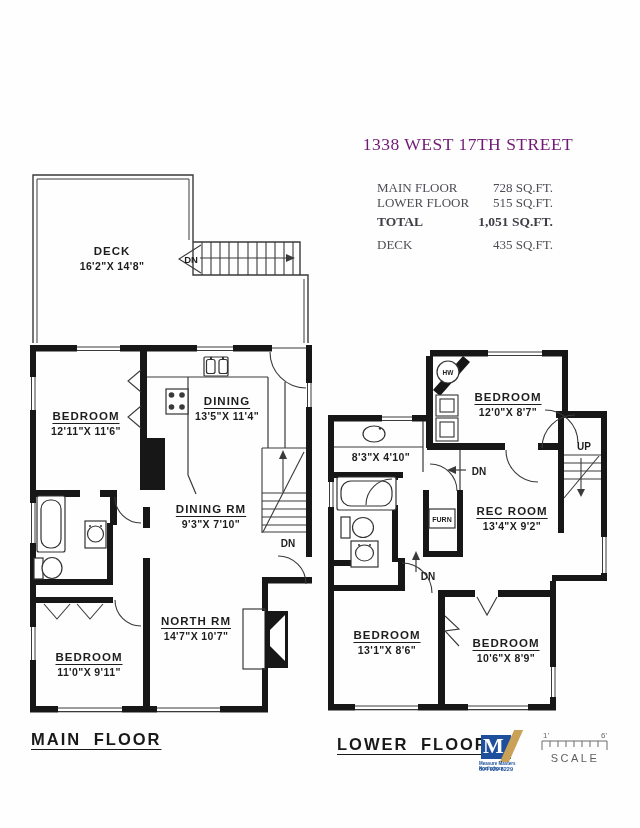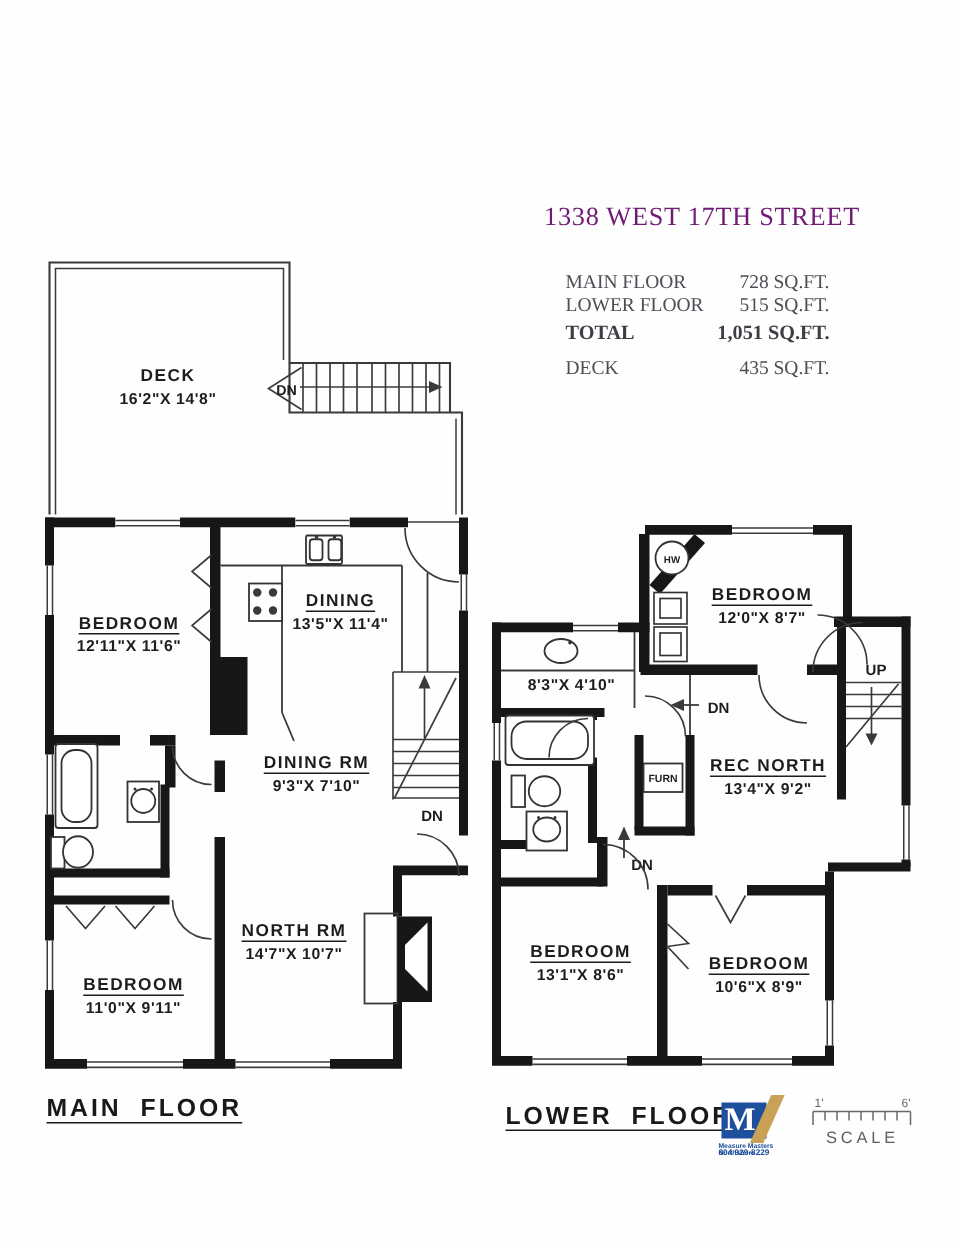"REC NORTH" div.nm { text: NORTH -> ROOM }
